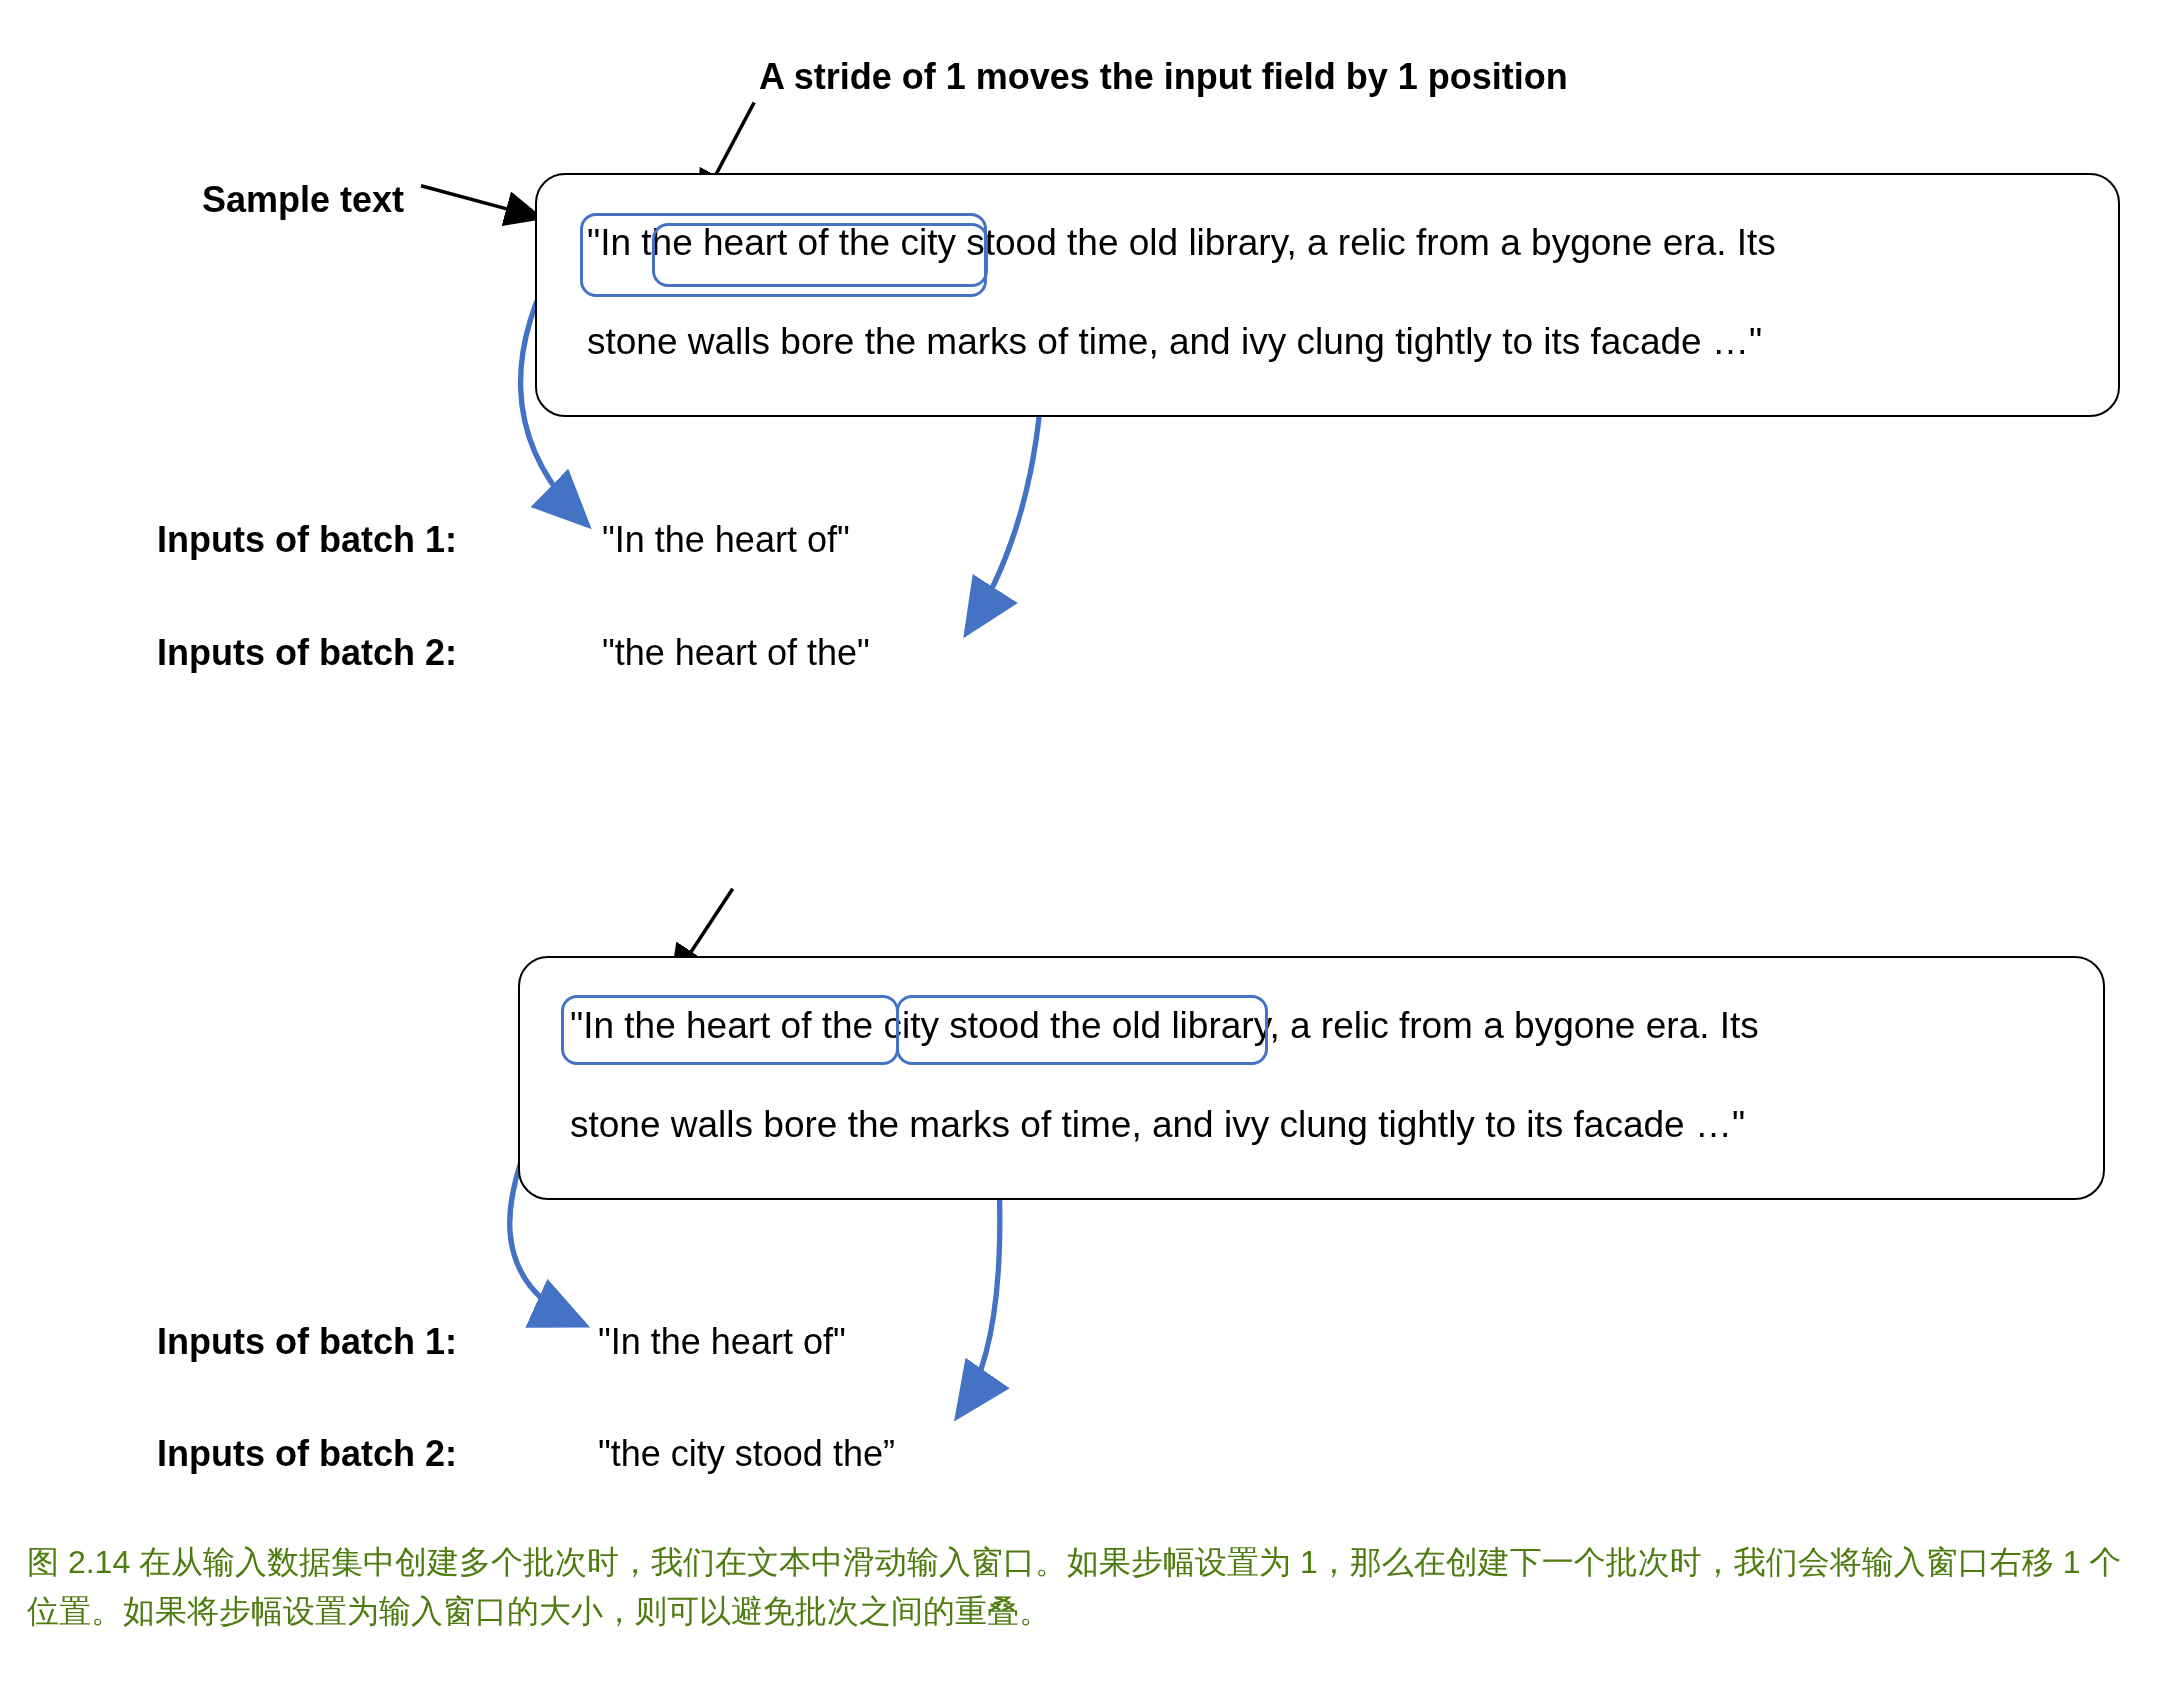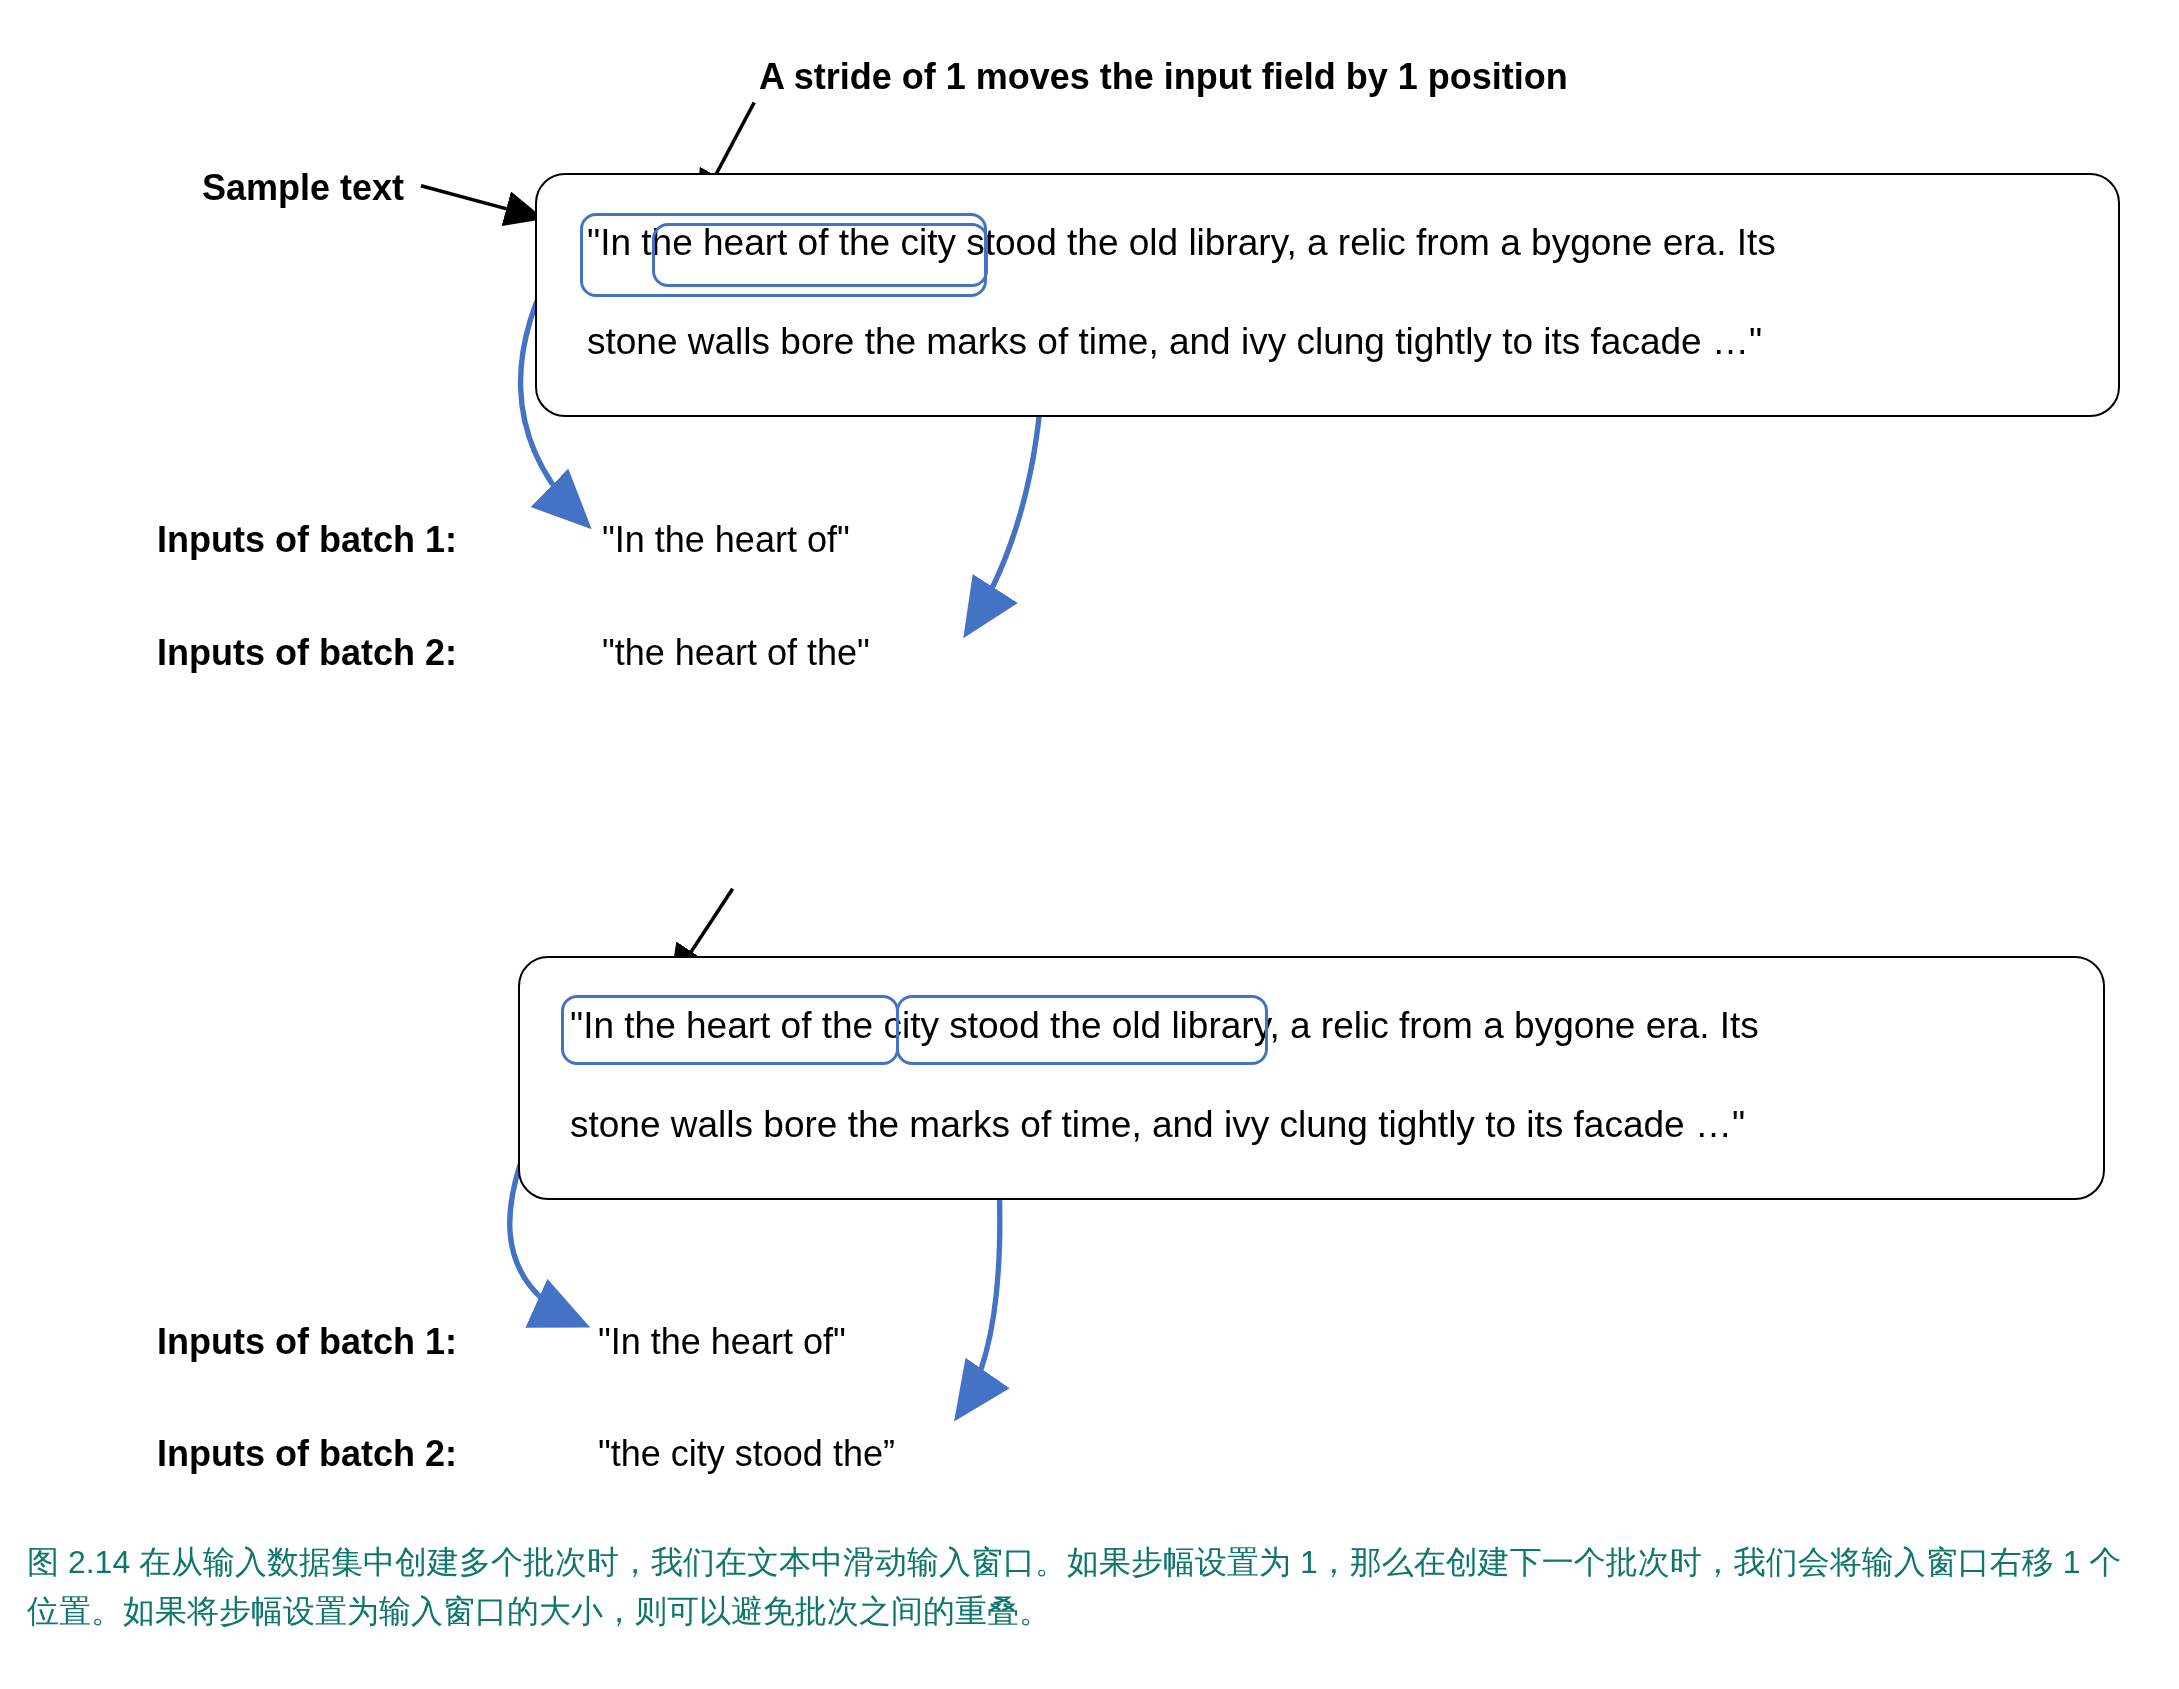"Sample text" div.bold-label { top: 120px -> 132px }
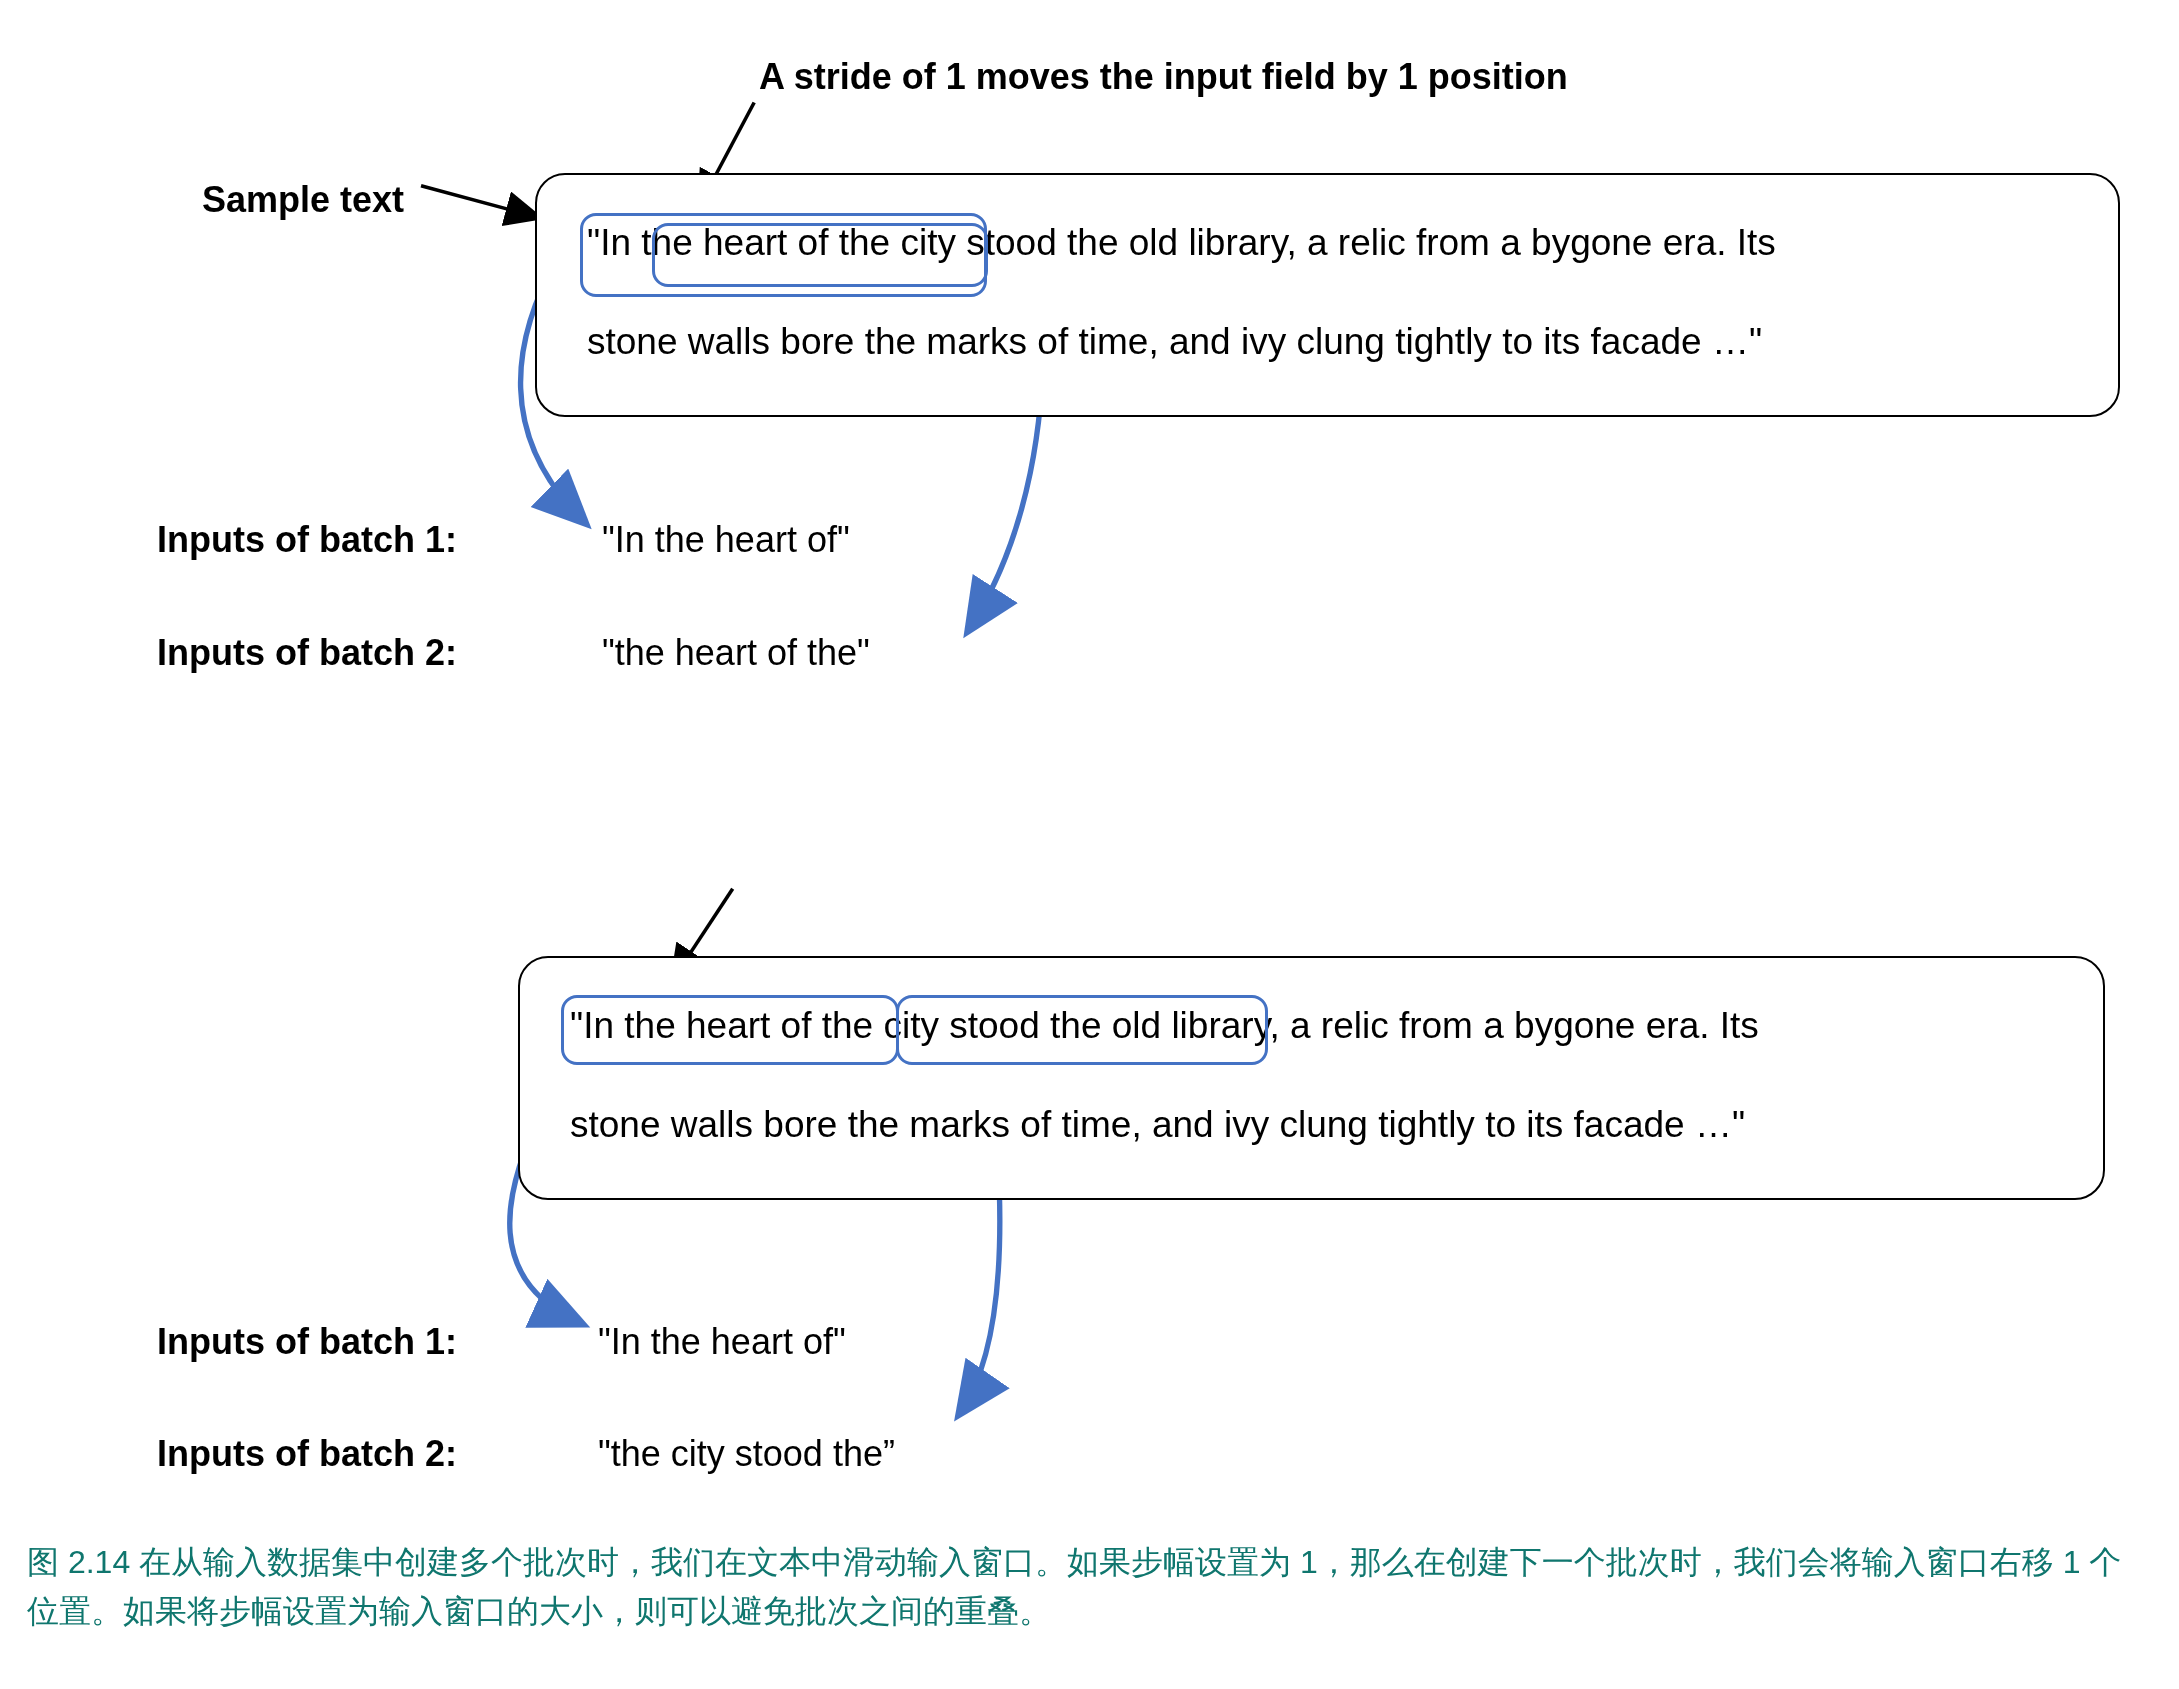"图 2.14" .caption { color: #0f766e -> #4d7c0f }
